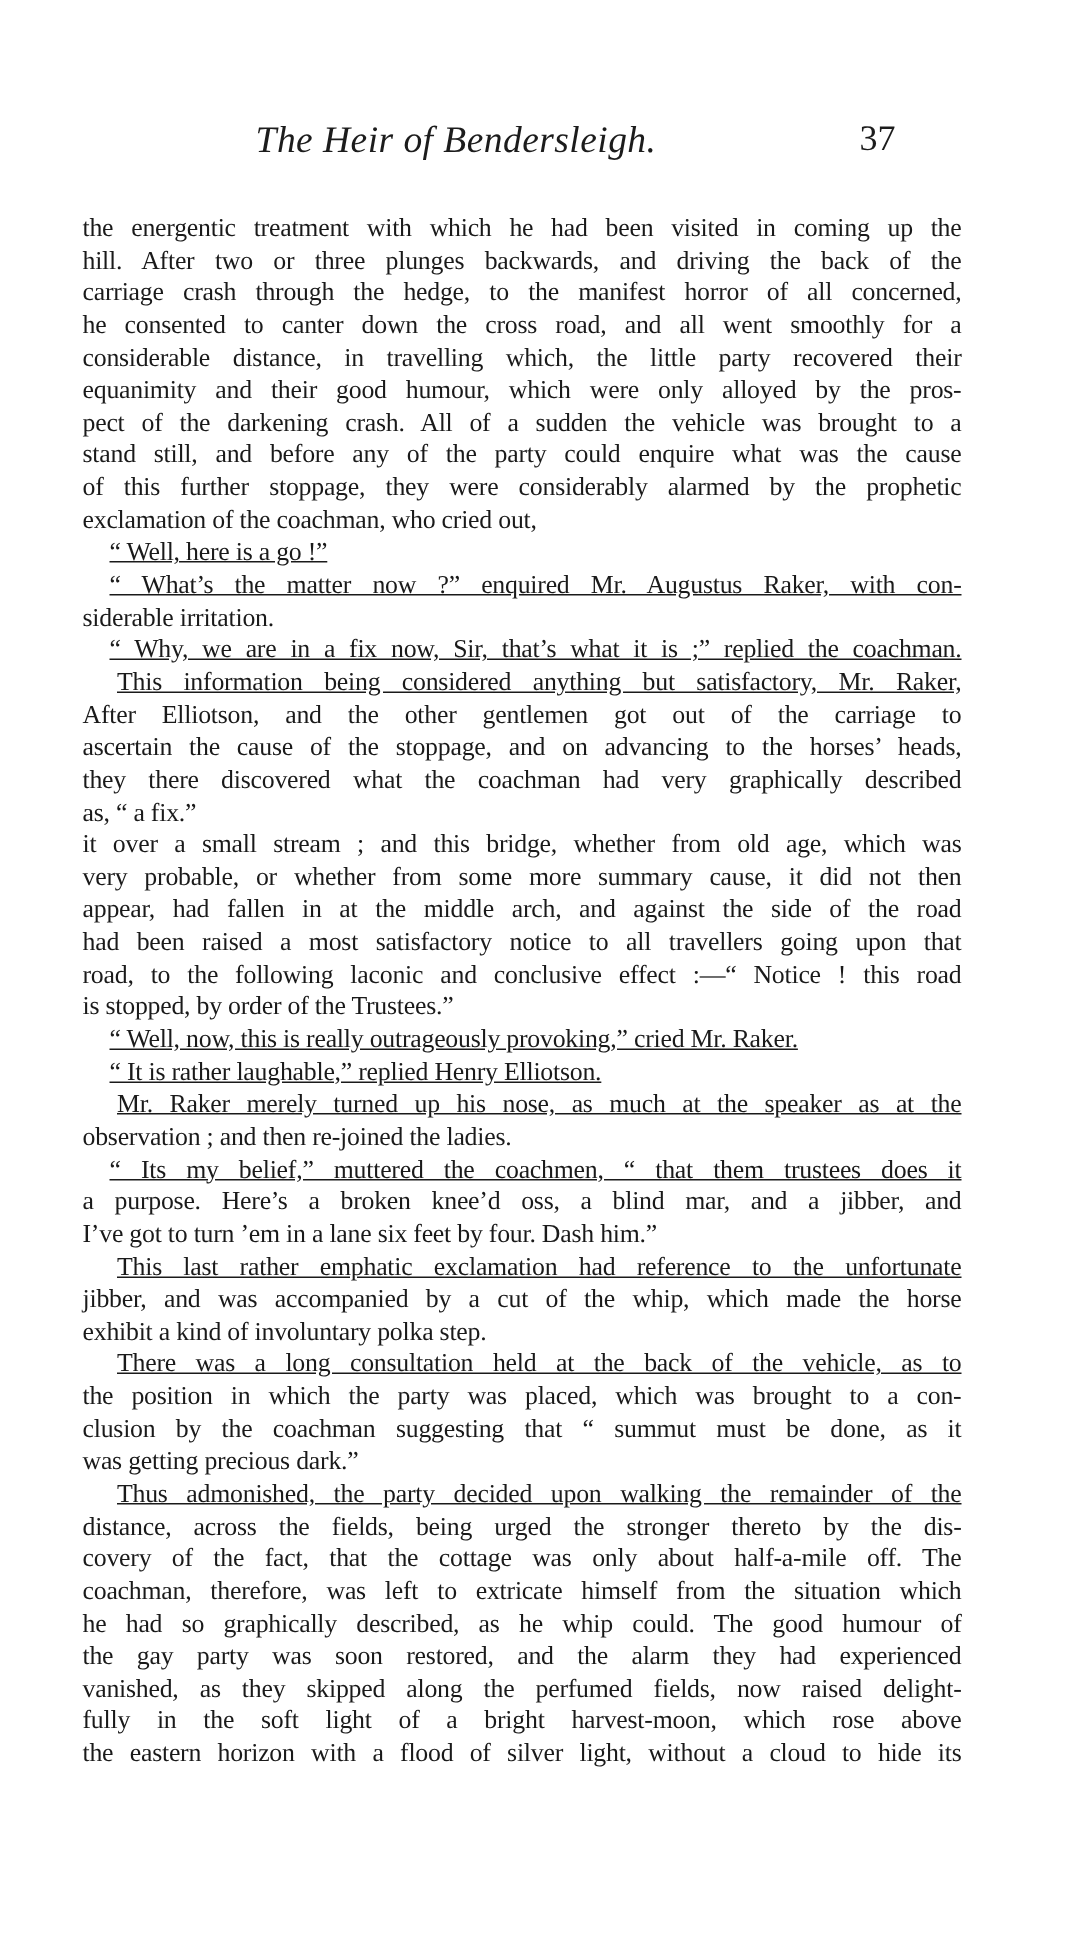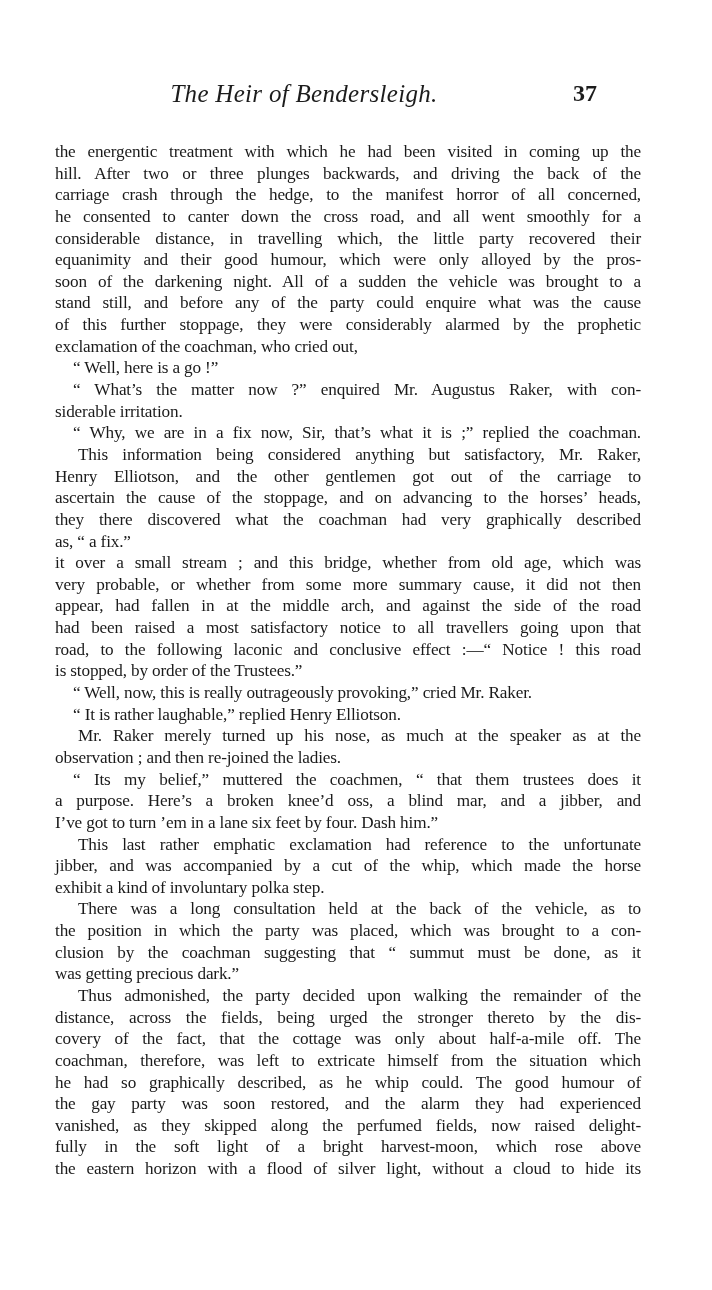"37" .page-number { font-weight: bold -> none }
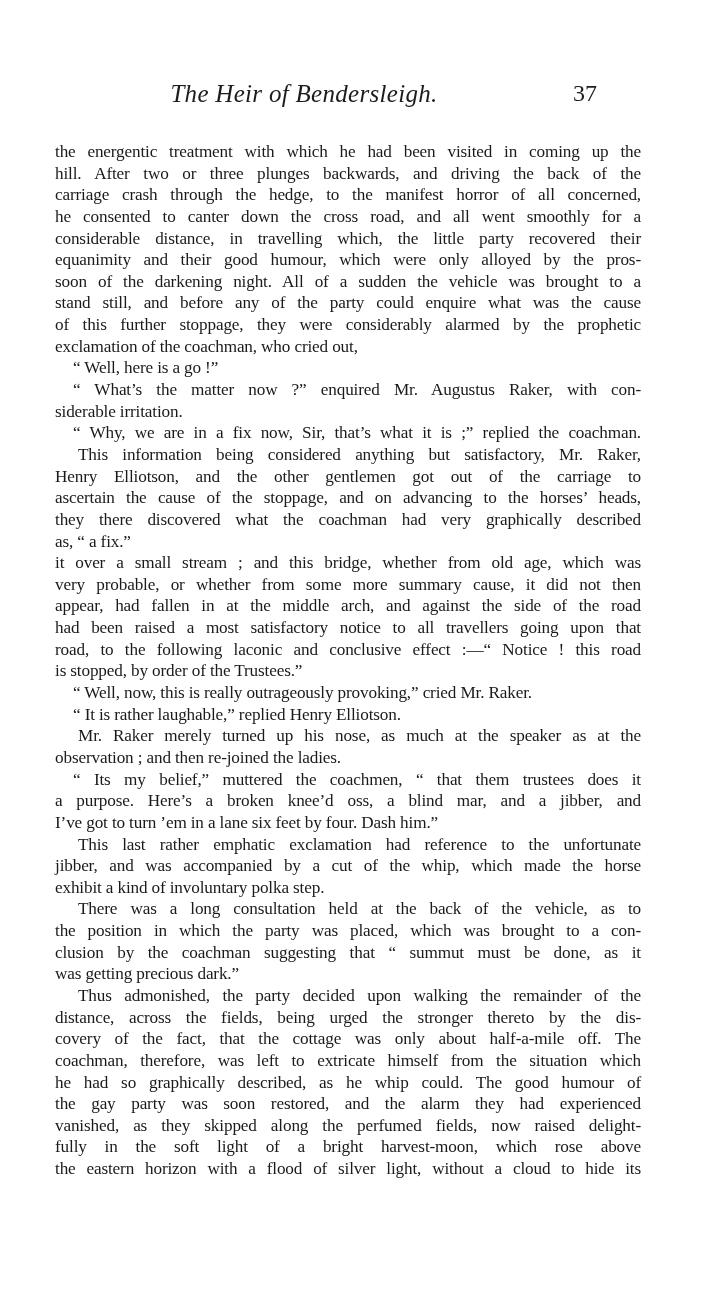"soon of the darkening night." span.t { text: soon of the darkening night -> pect of the darkening crash }
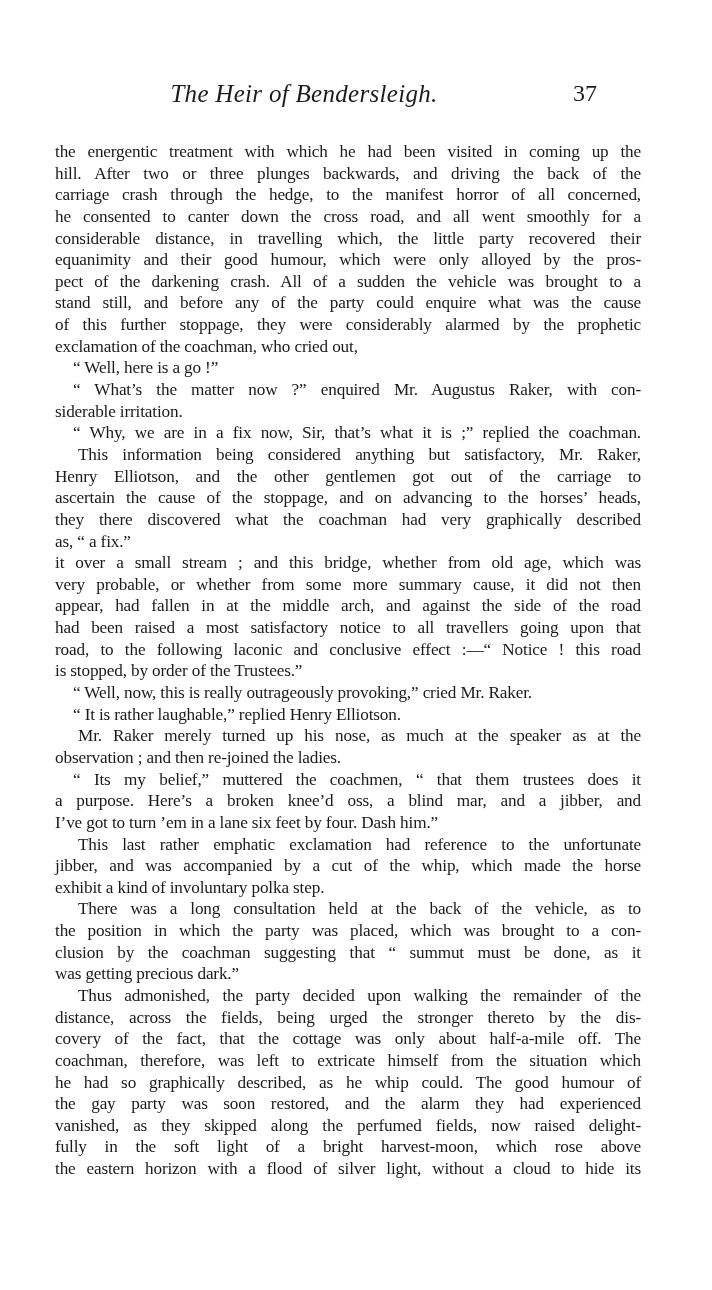"“ Well, here is a" .line.indent > span.t, .line.indent-q > span.t { text-decoration: none -> underline }
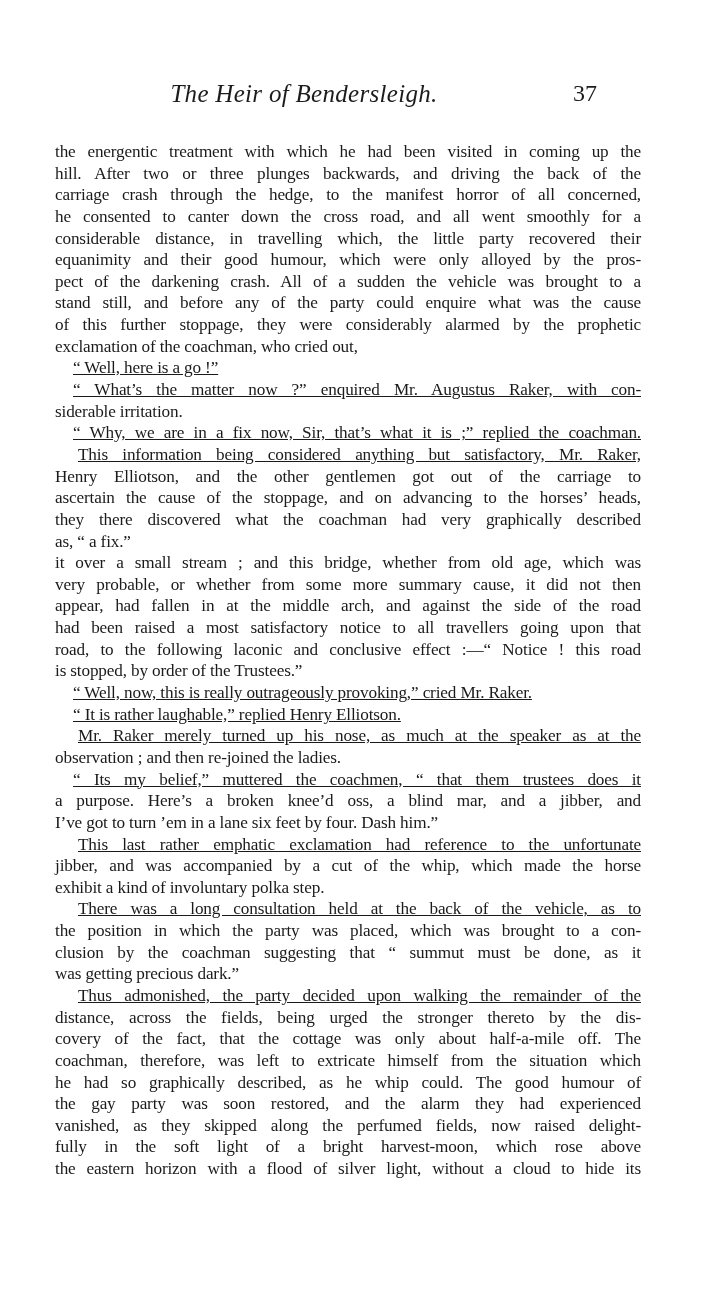"Henry Elliotson, and the other" span.t { text: Henry -> After }
